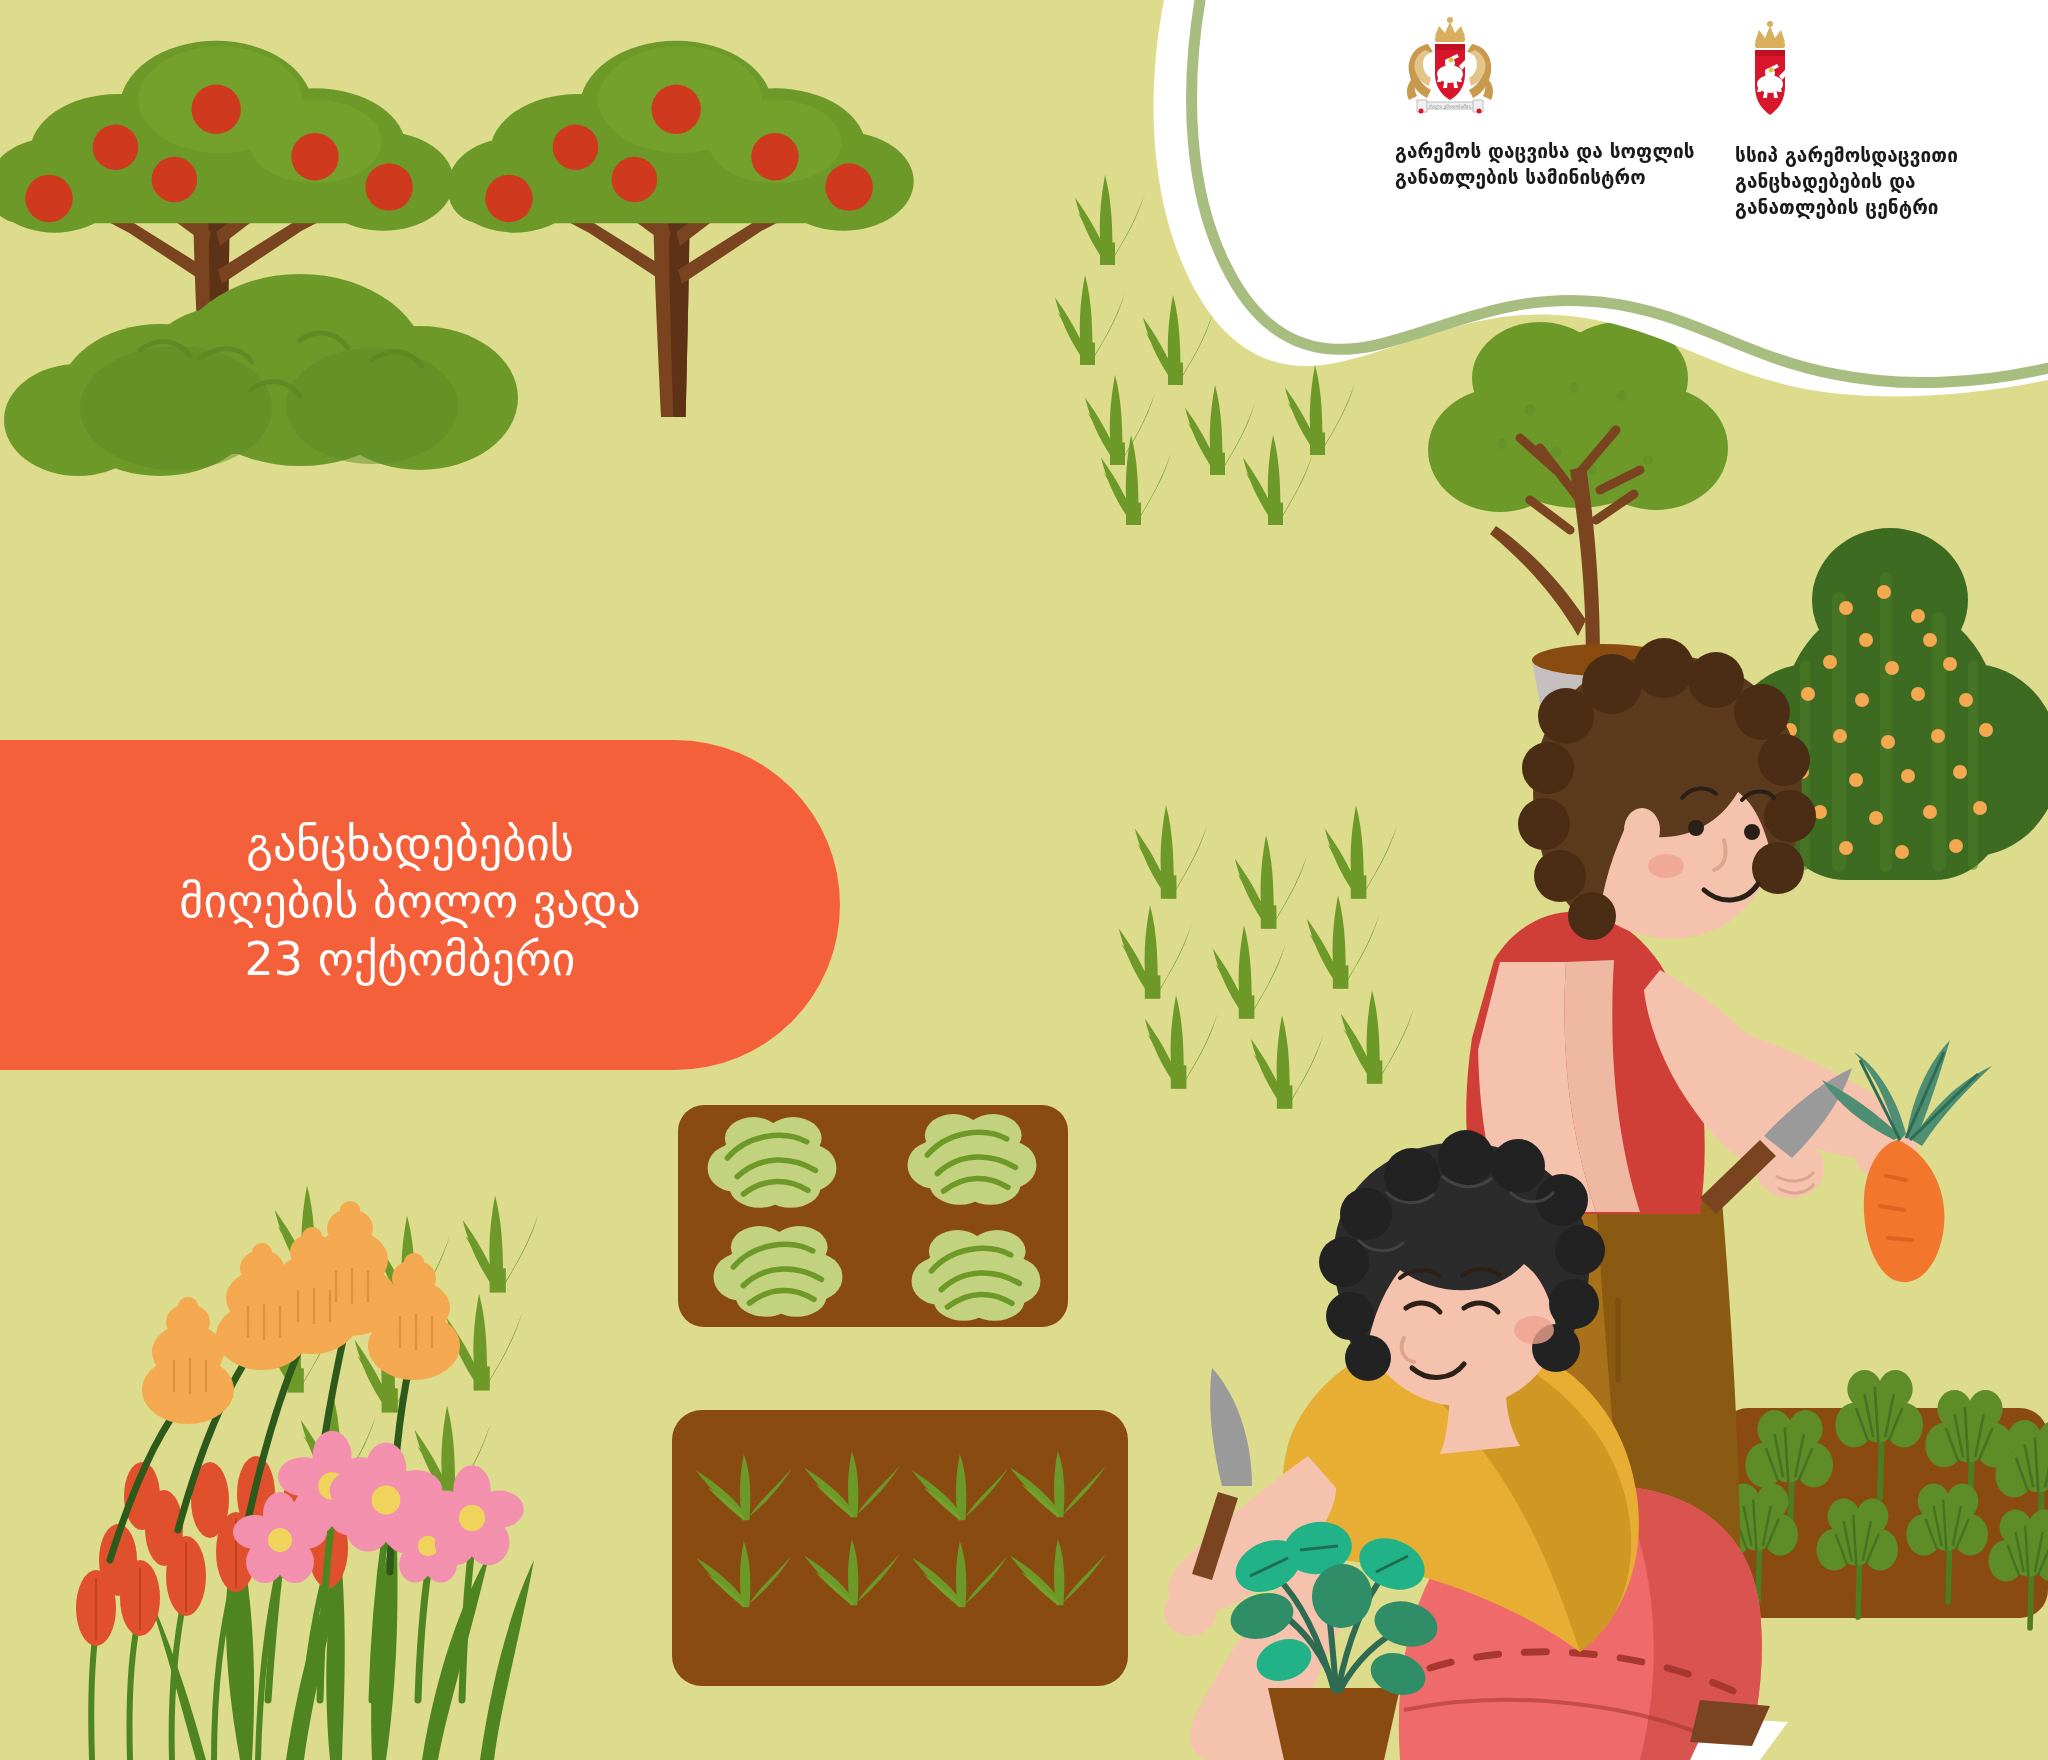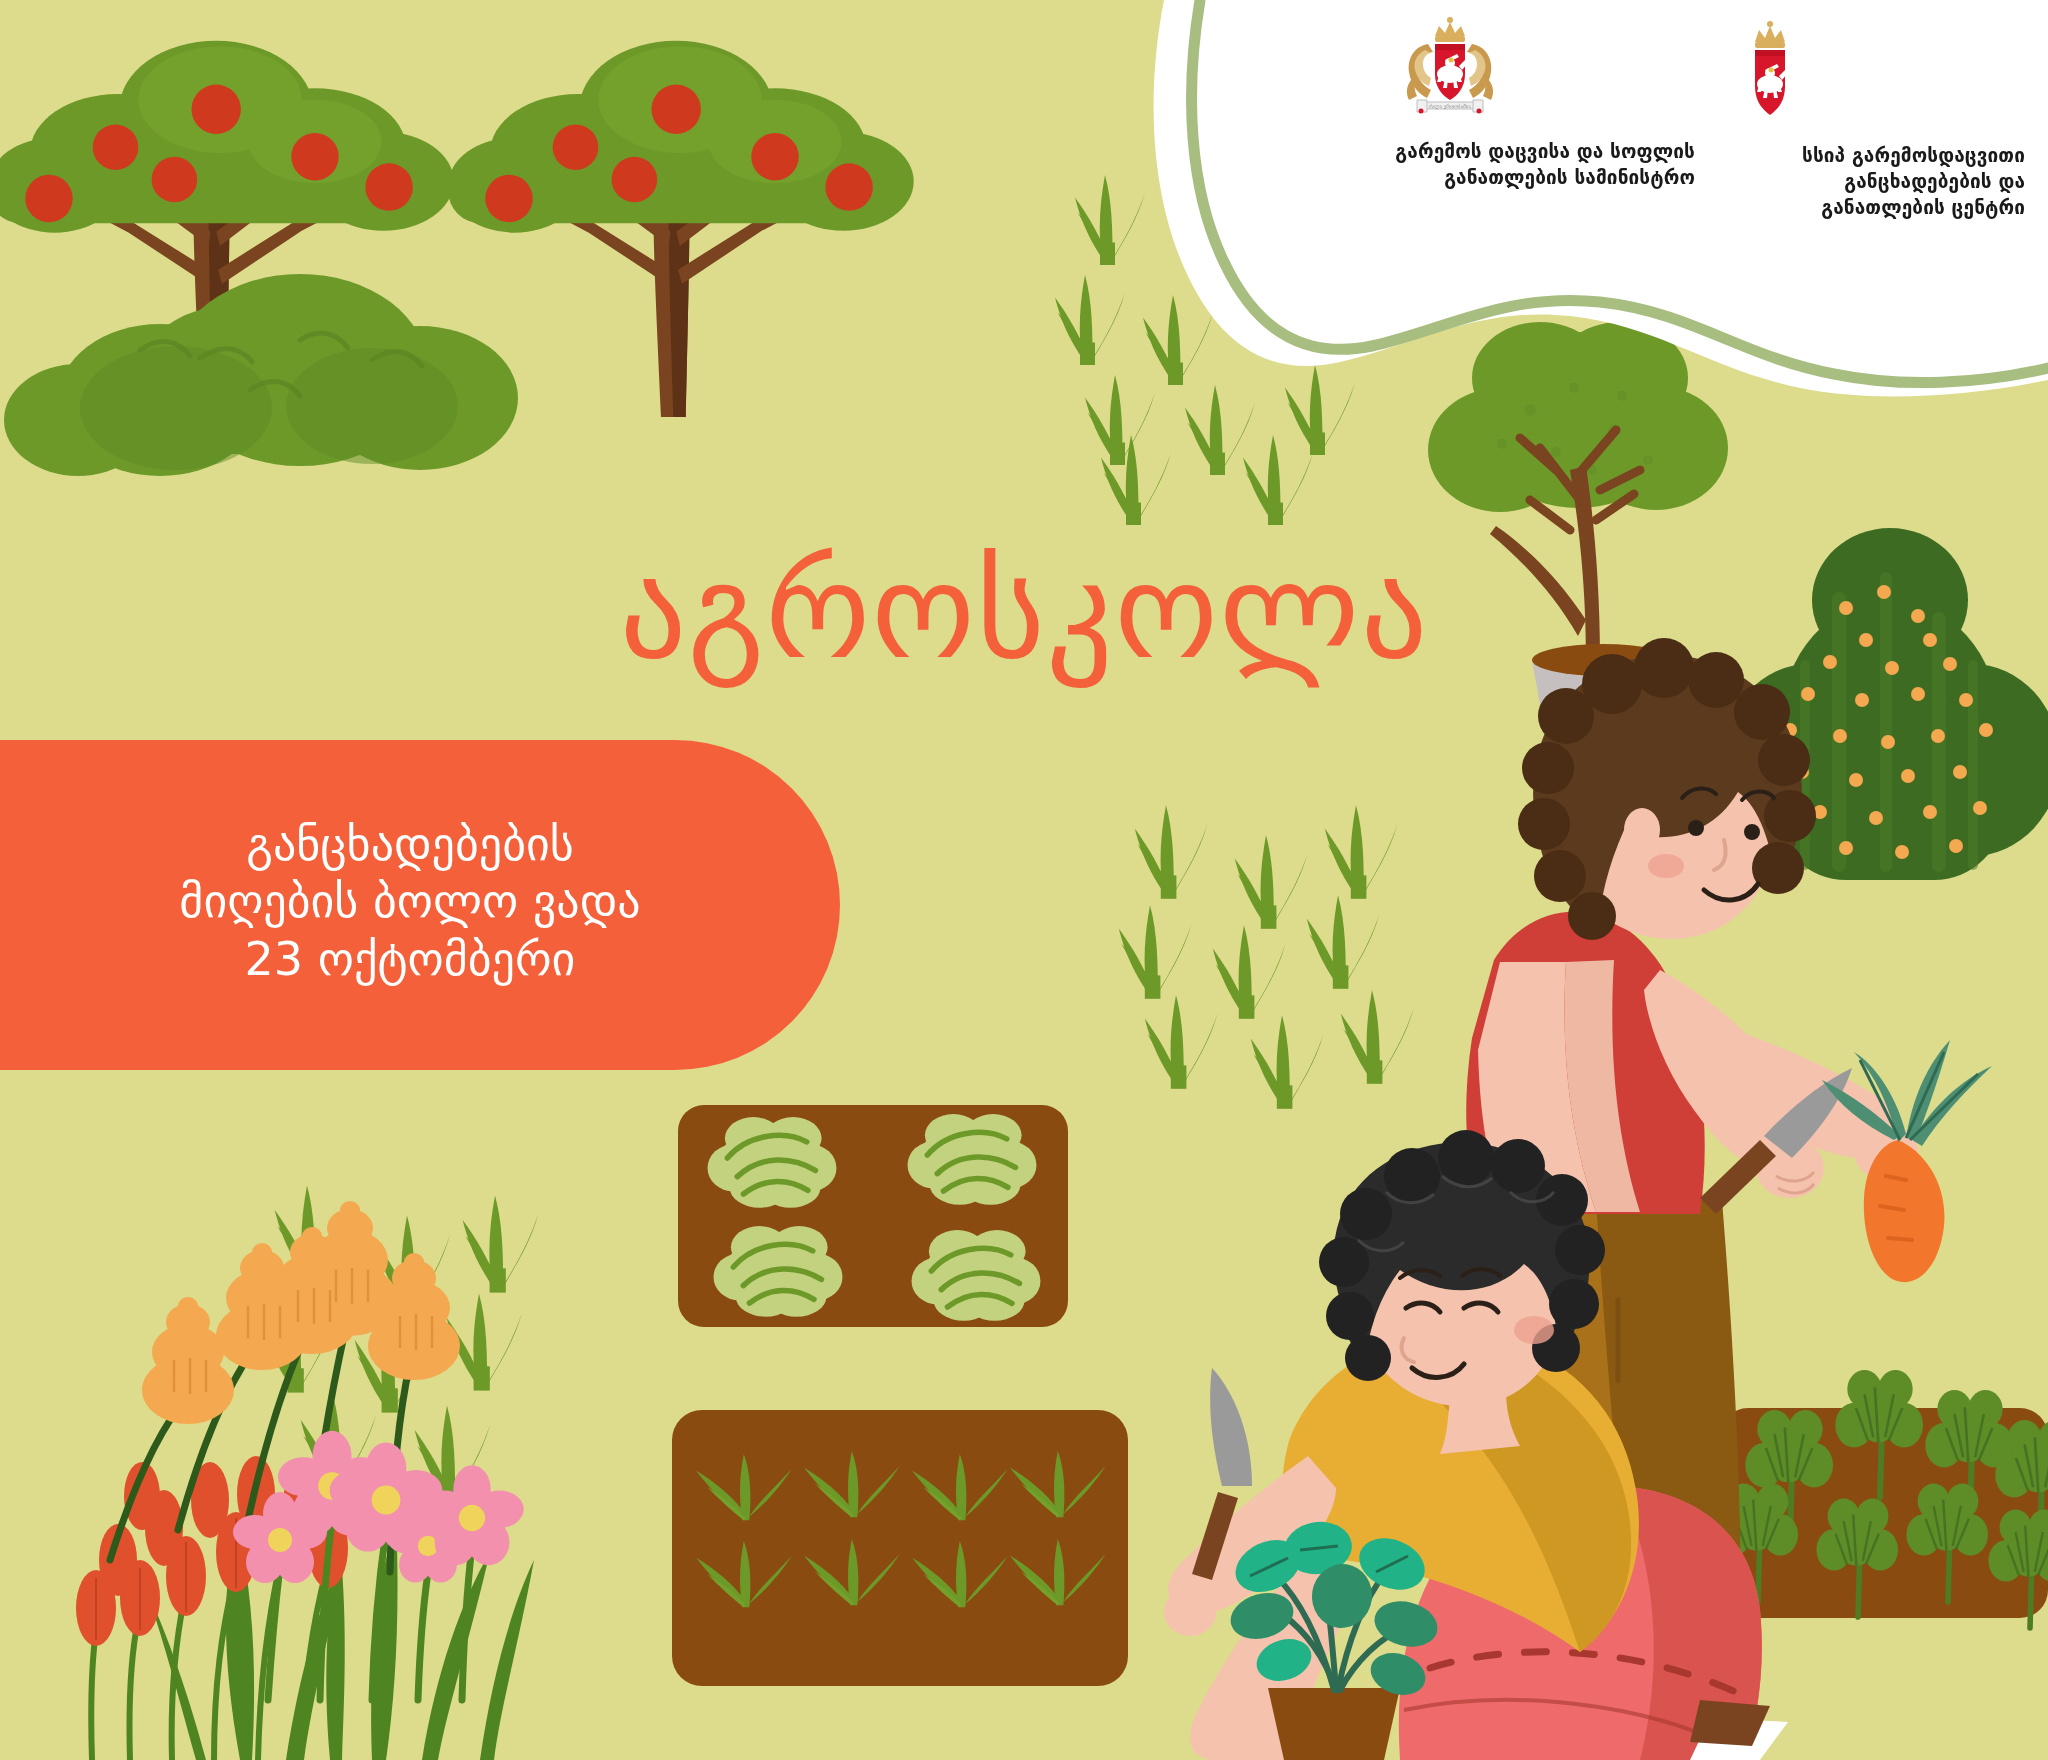"გარემოს დაცვისა და სოფლის" .logo-block { text-align: right -> left }
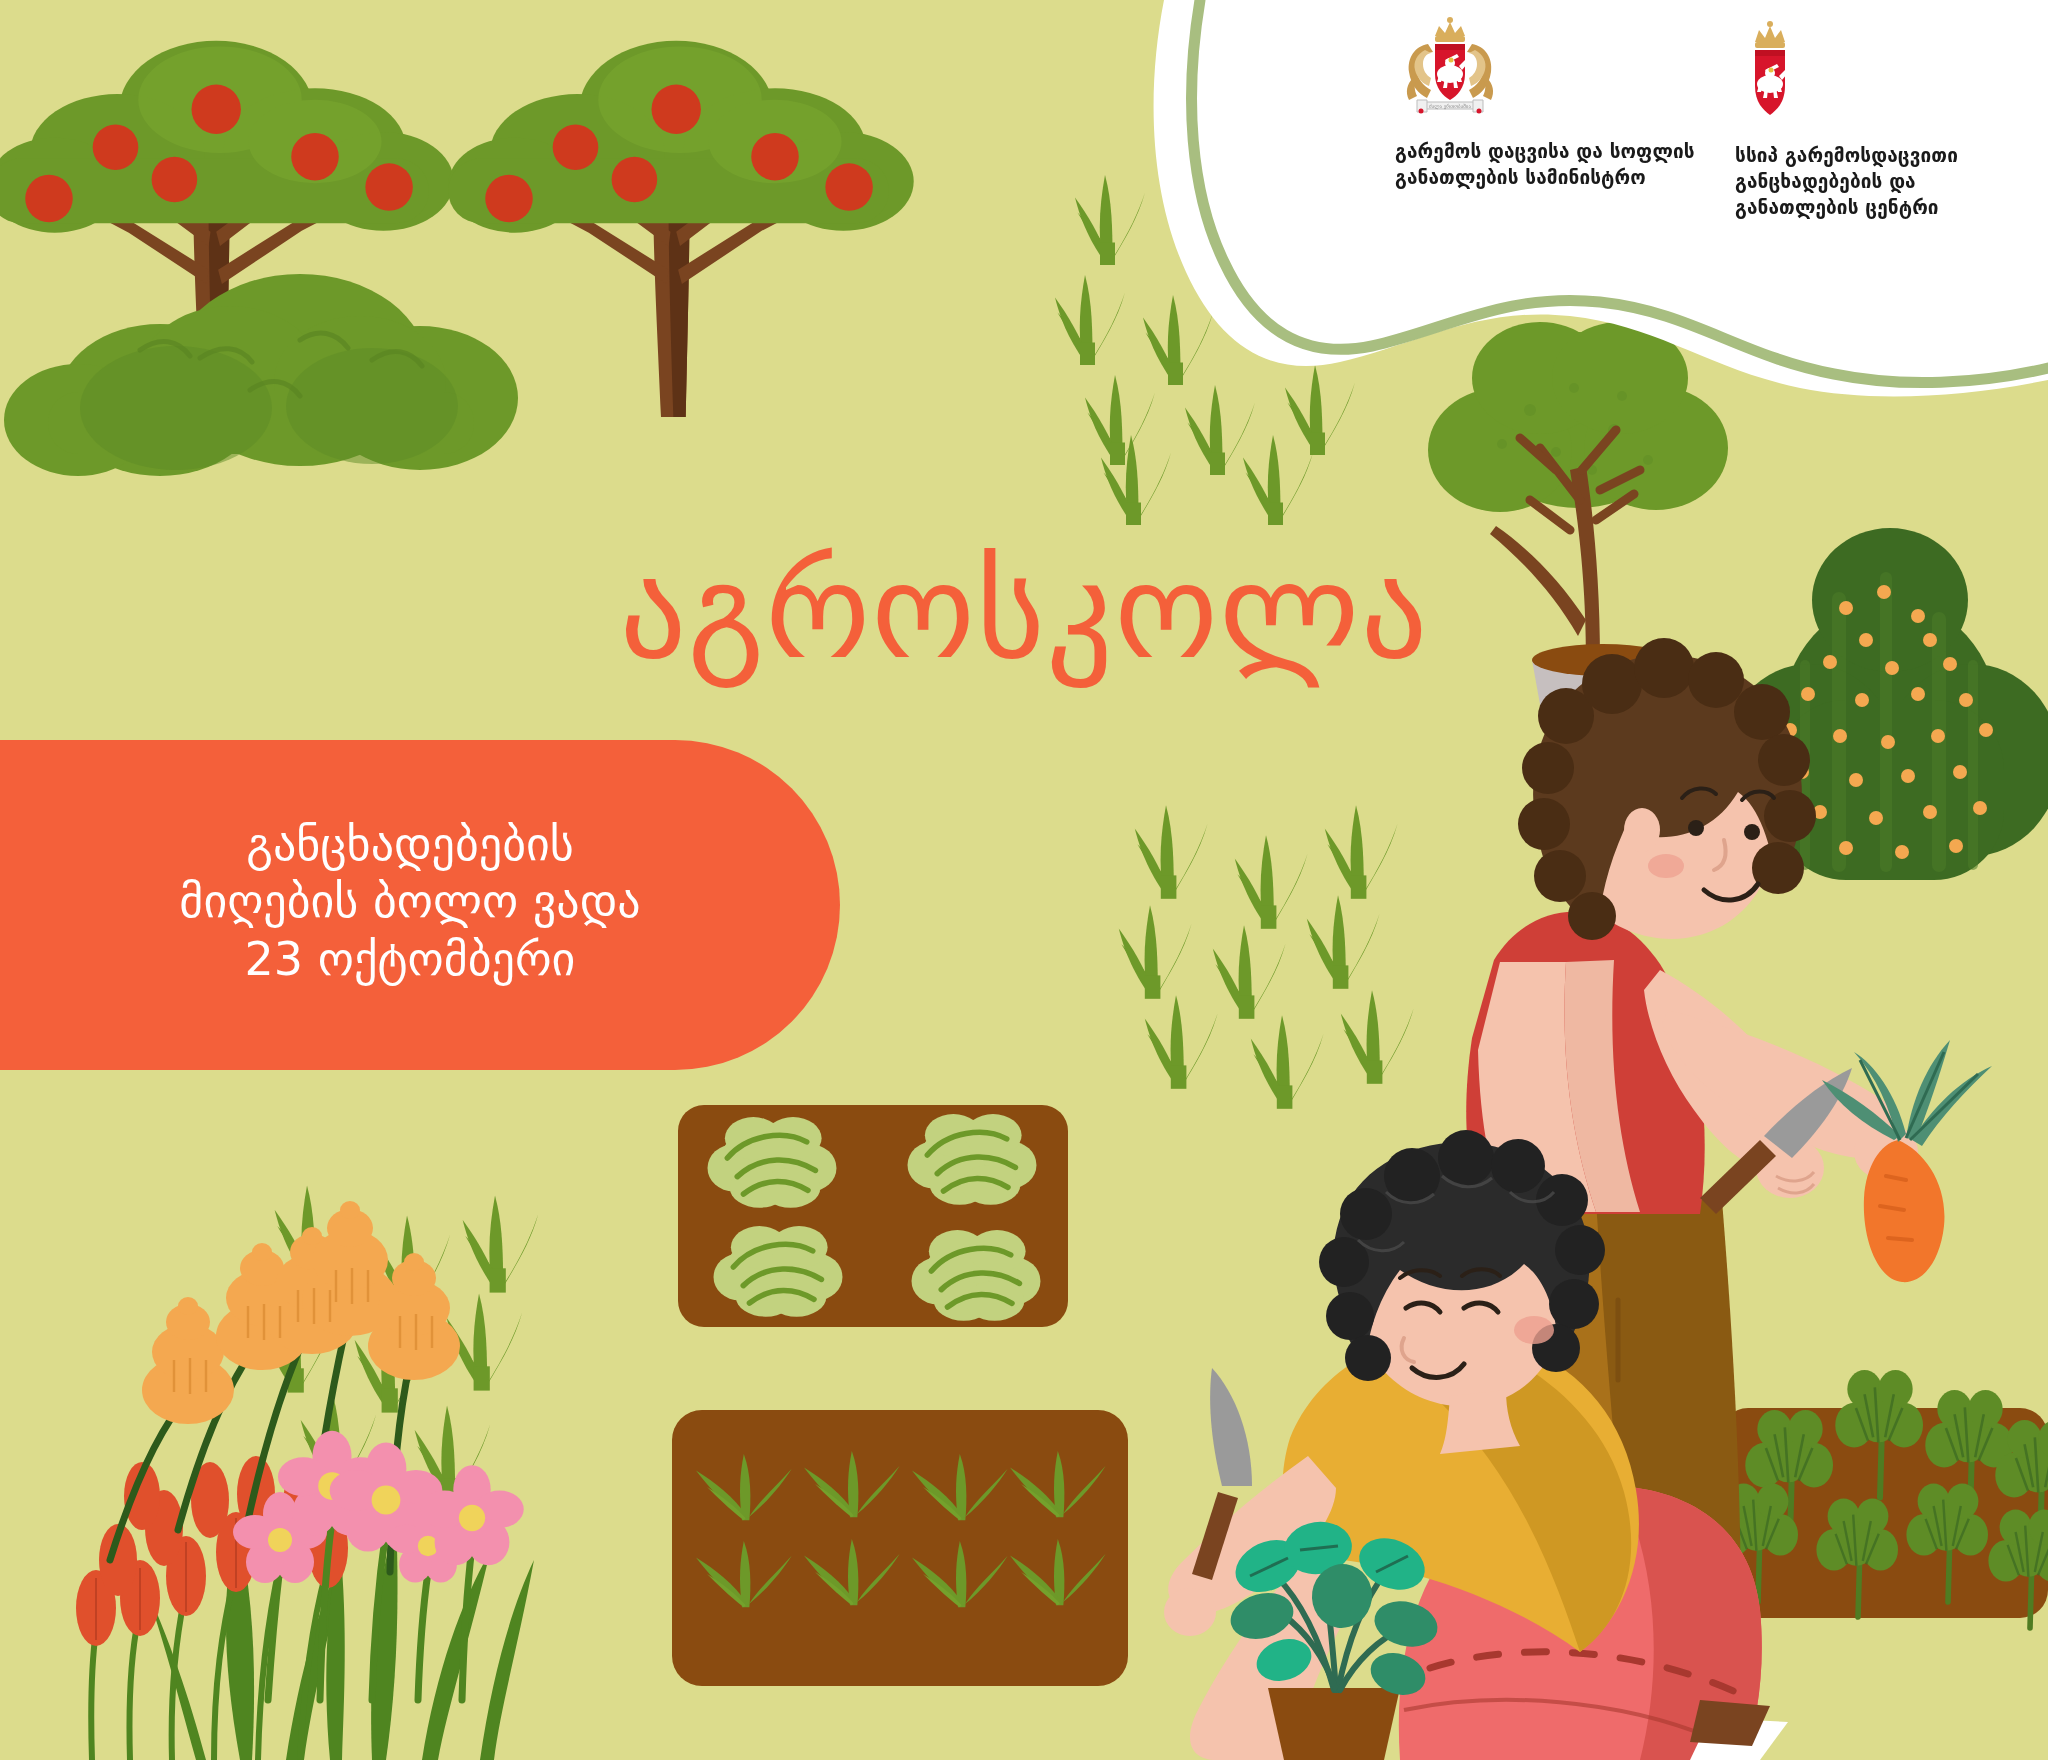"აგროსკოლა" div { html: <div>აგროსკოლა</div> -> none }
